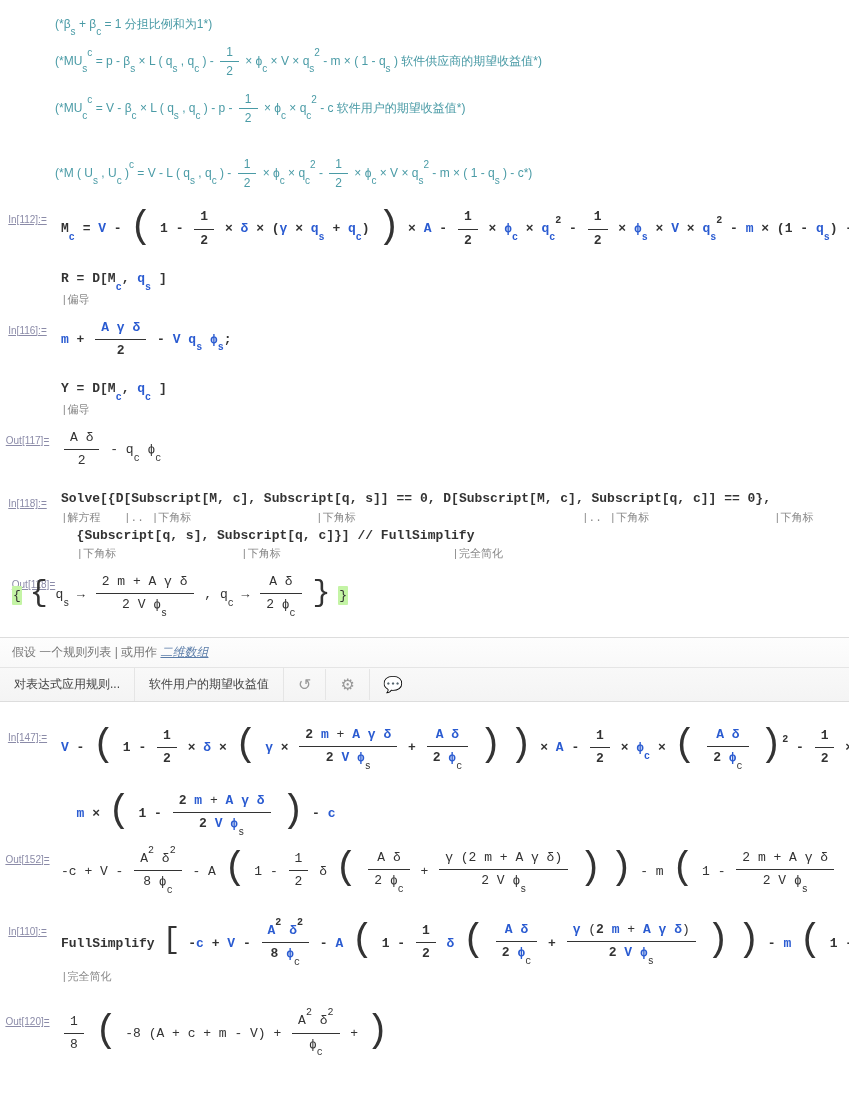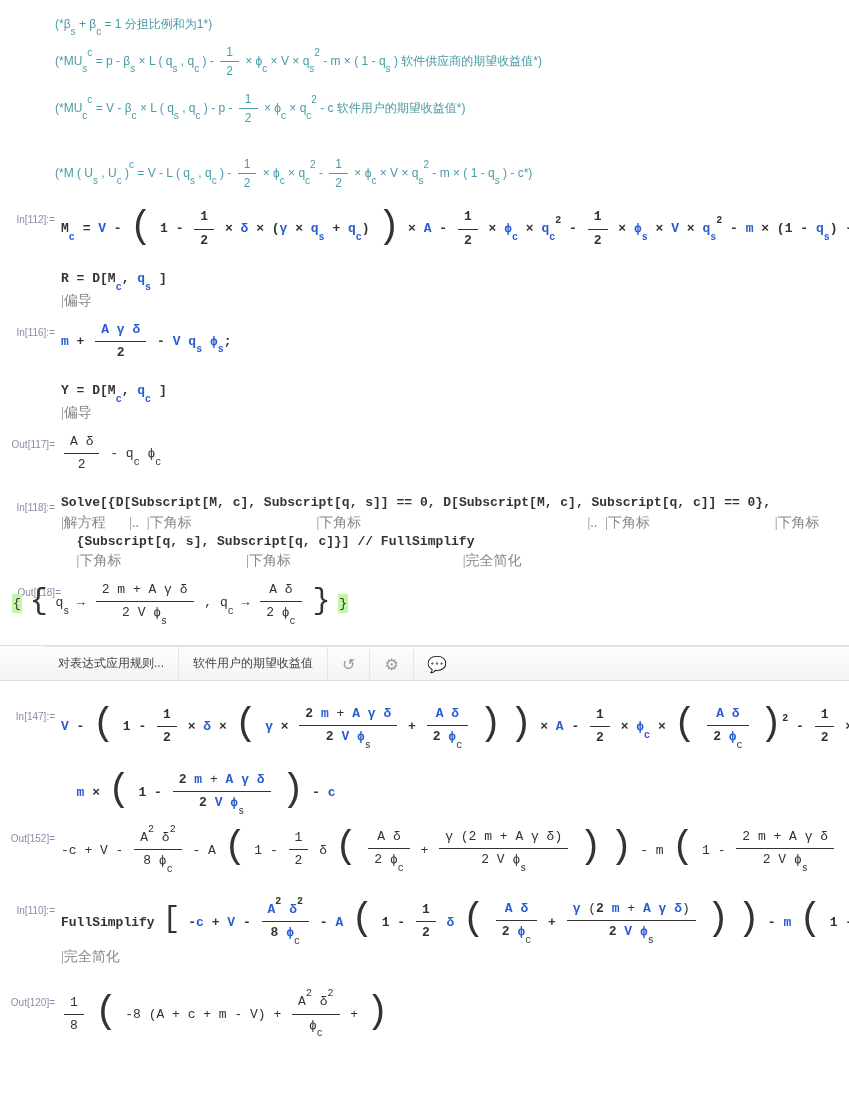"In[112]:=" .label-col { text-align: right -> center; text-decoration: none -> underline }
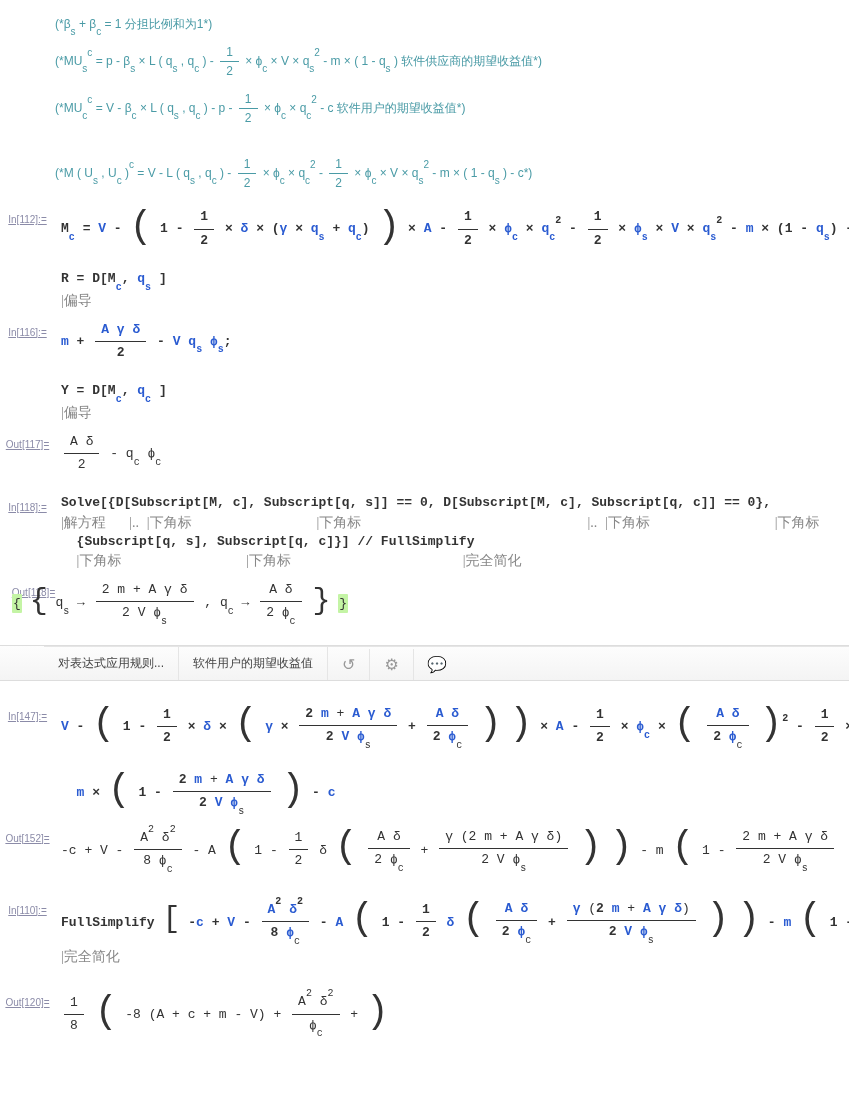"|偏导" .u { font-family: Liberation Serif, serif -> Liberation Mono, monospace; font-size: 14px -> 11px }
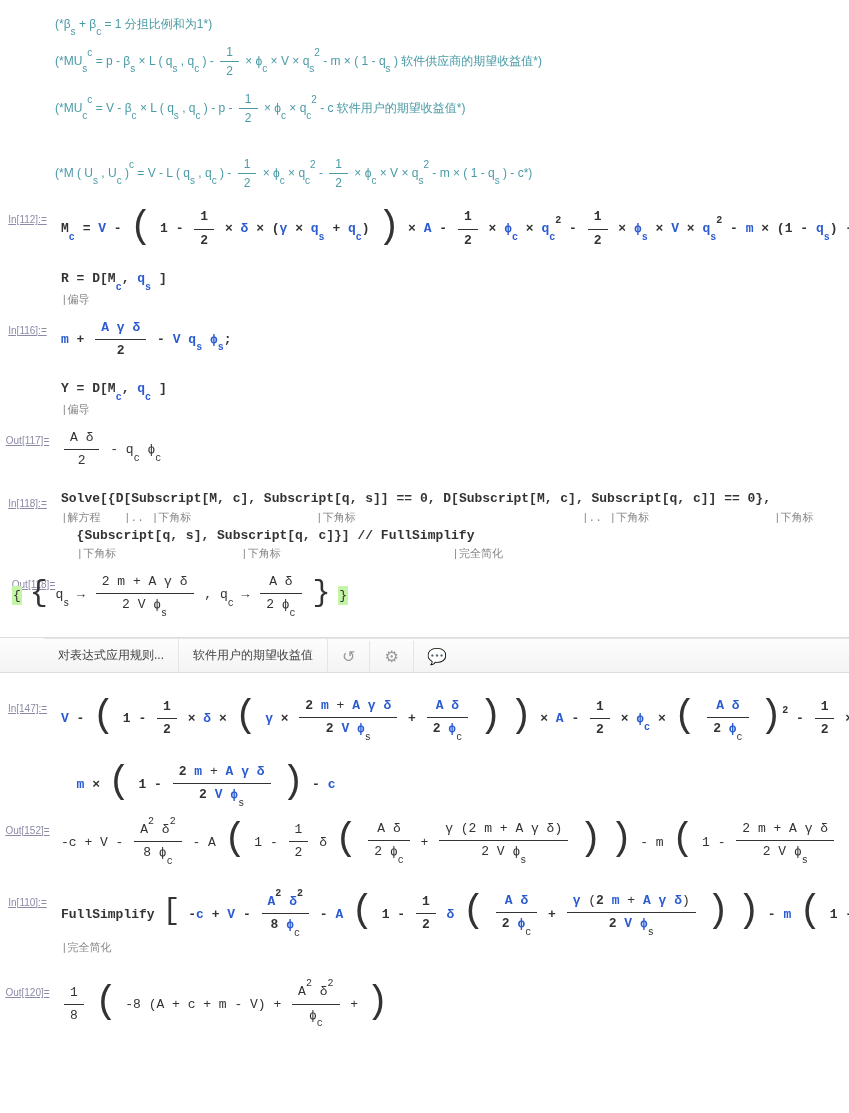"假设 一个规则列表 | 或用作 二维数组" div.assume { html: none -> <div> <span>假设 一个规则列表 | 或用作 </span><a>二维数组</a> </div> }
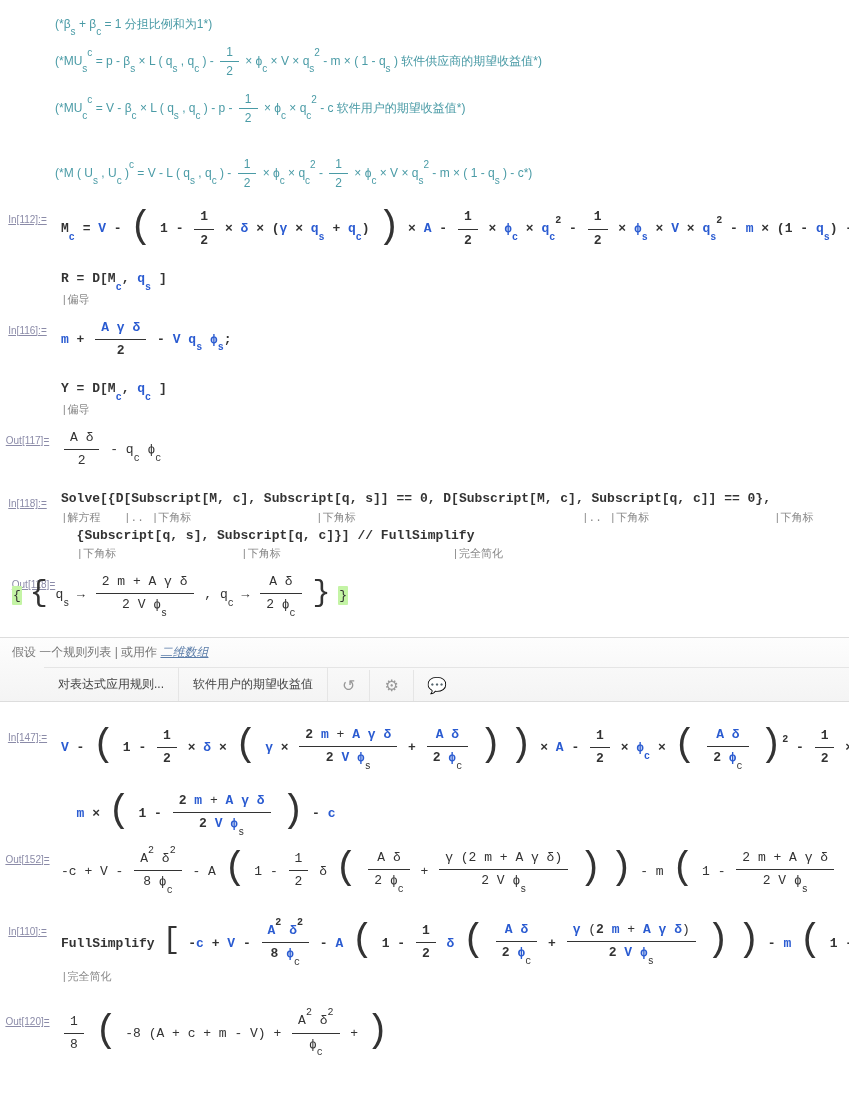"对表达式应用规则..." .sugbar .row2 { align-items: flex-end -> center; margin-left: 44px -> none }
